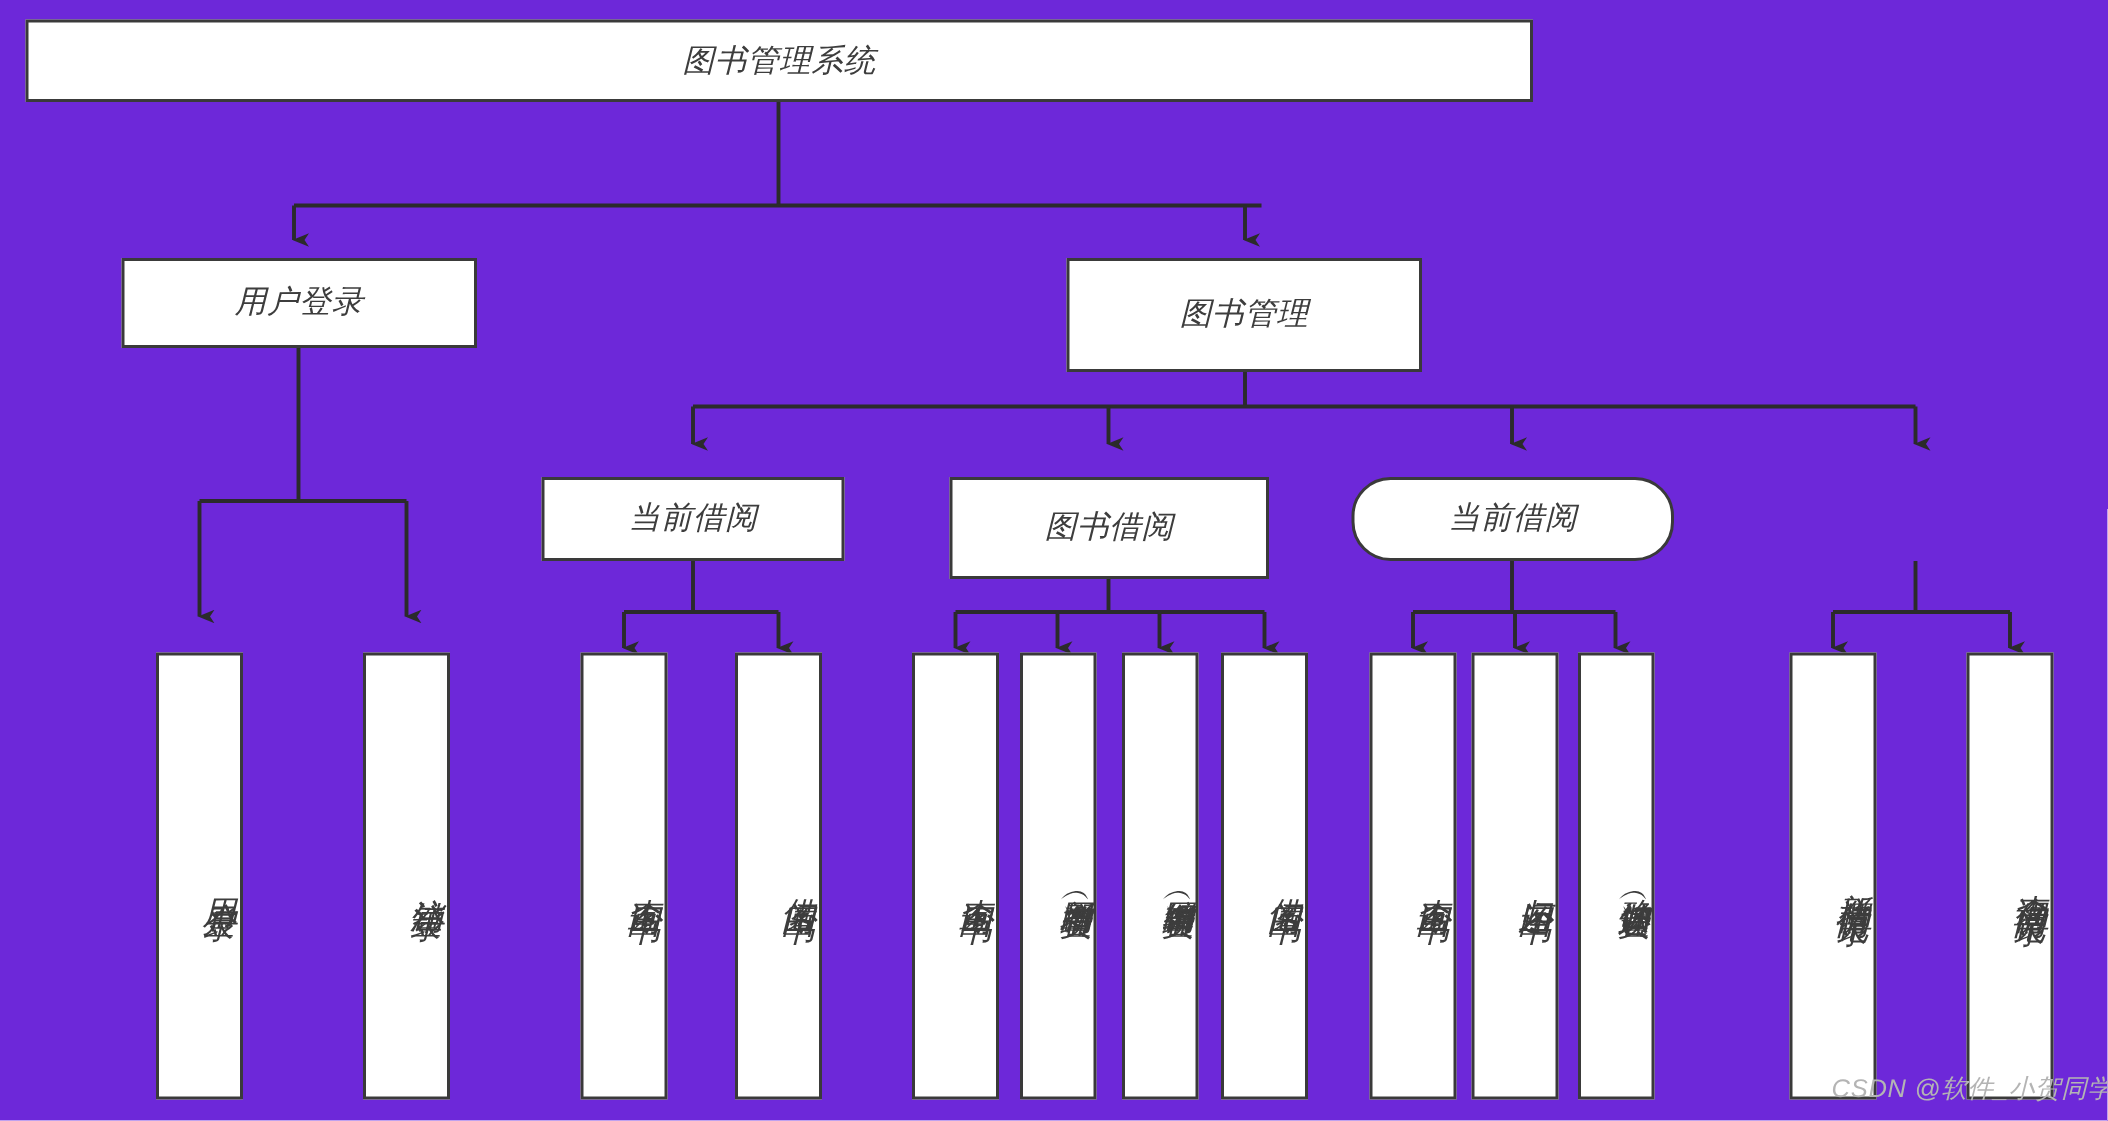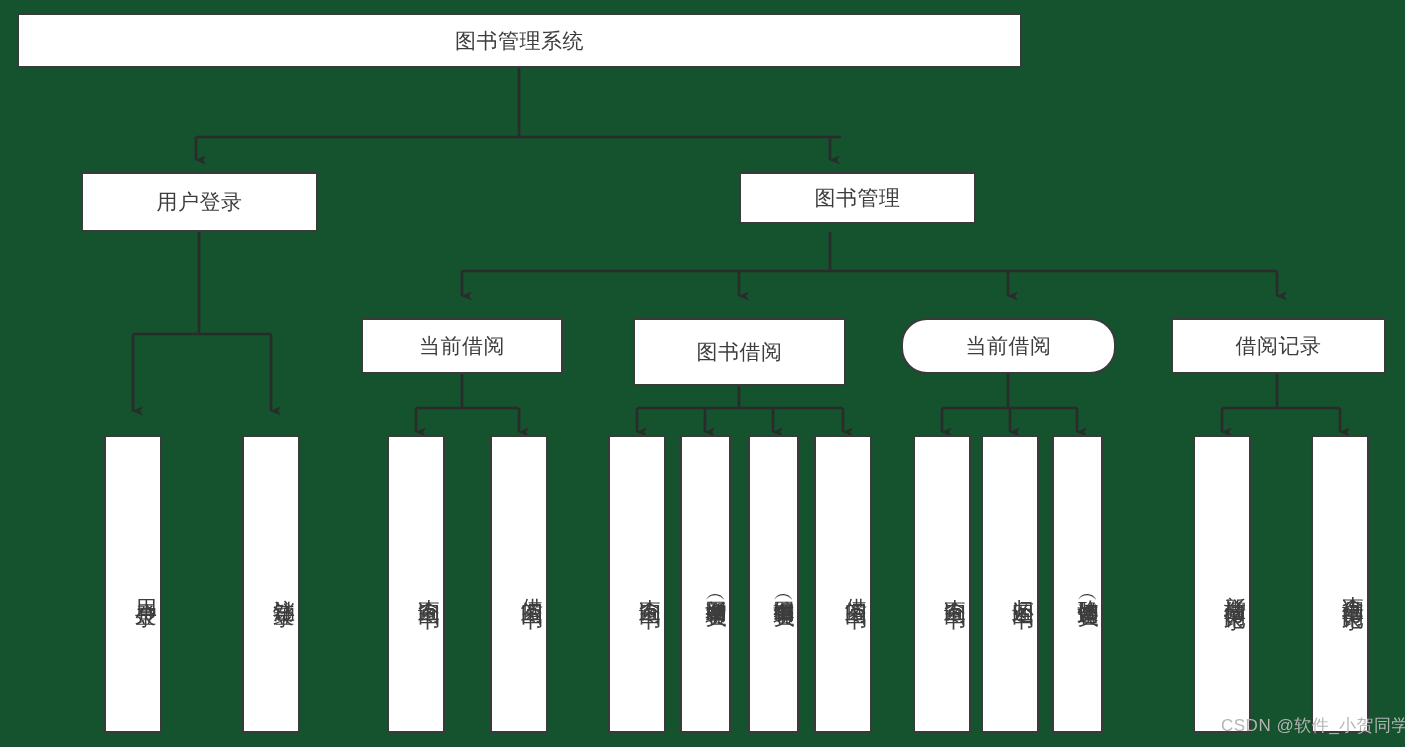"图书管理系统" #diagram-root { background: #14532d -> #6d28d9; font-style: none -> italic }
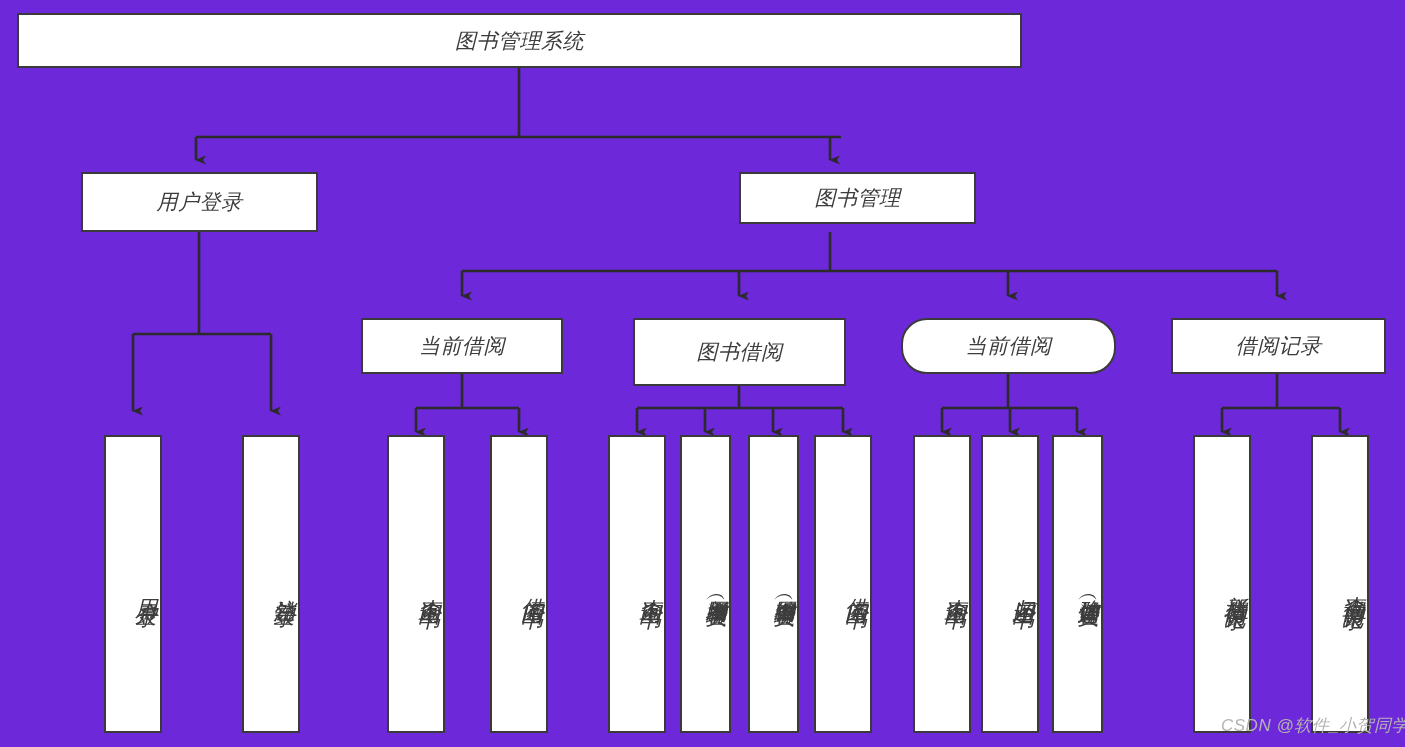"图书管理" div.node { height: 52px -> 76px; margin-left: 28px -> none }
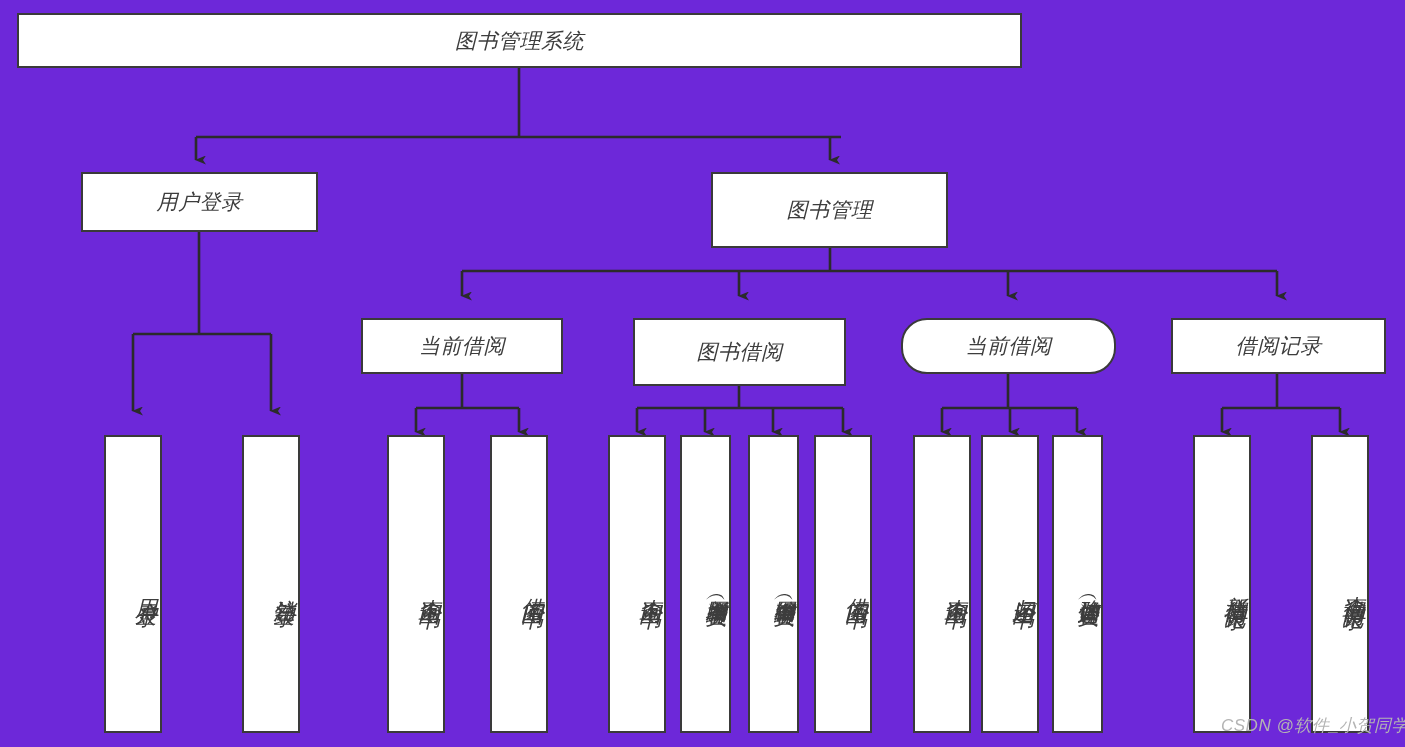"借阅记录" div.node { html: <div>借阅记录</div> -> none }
